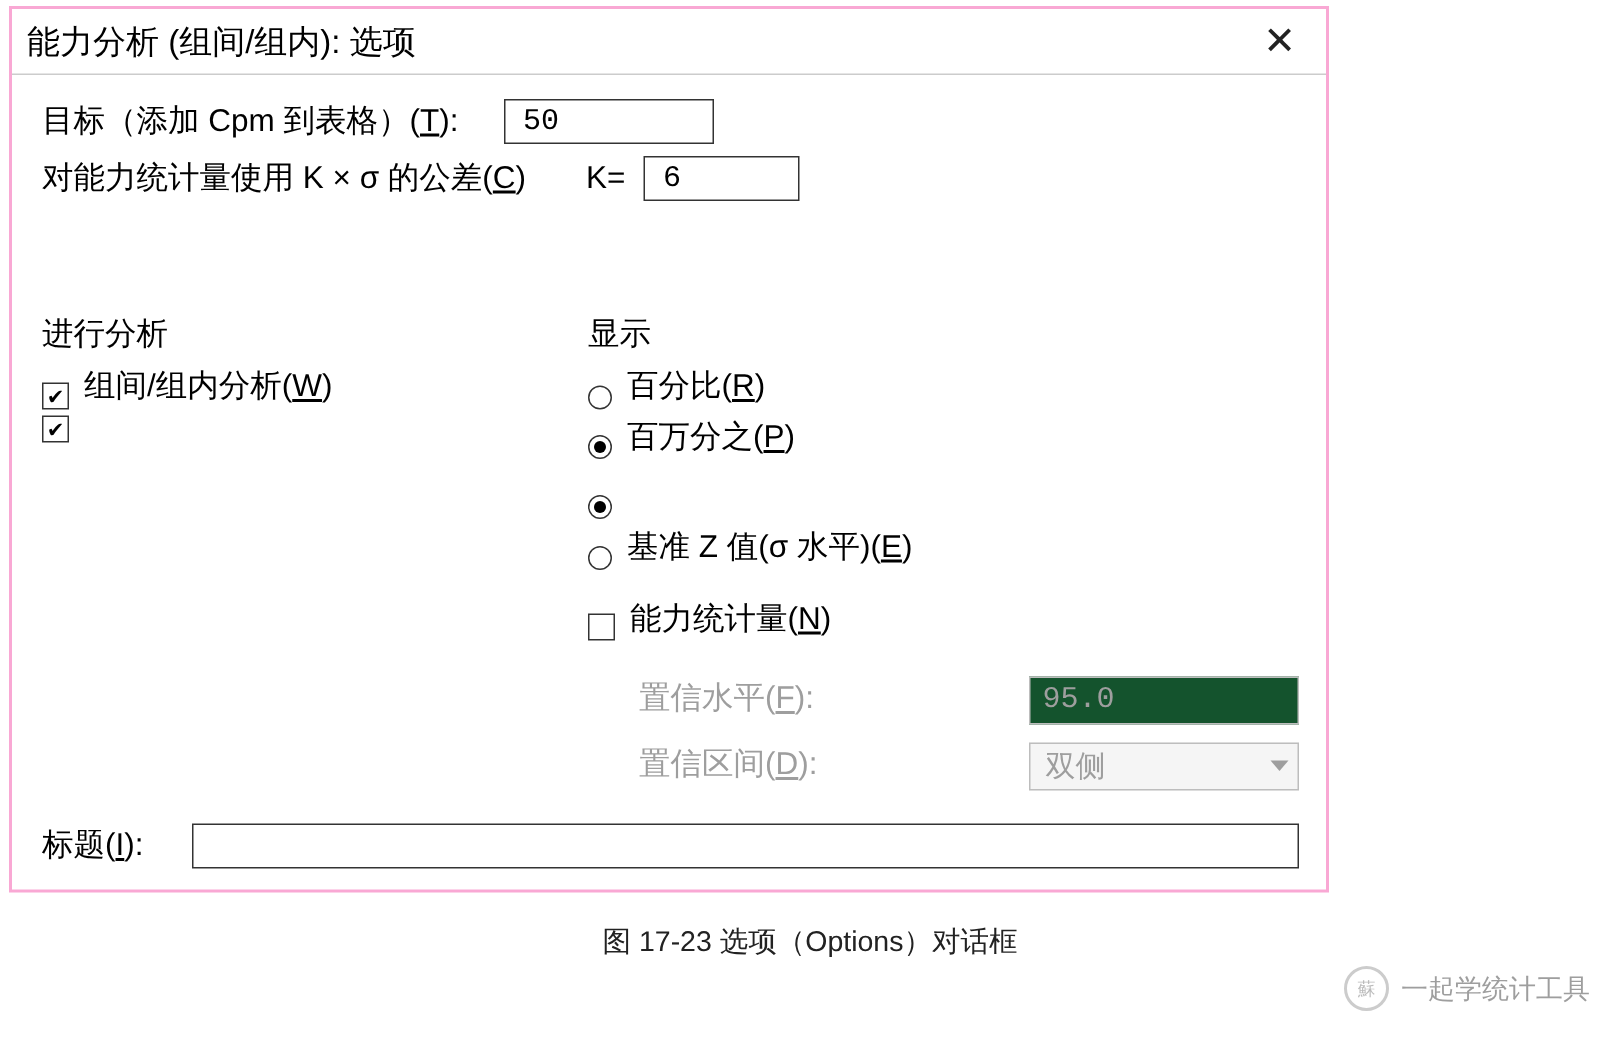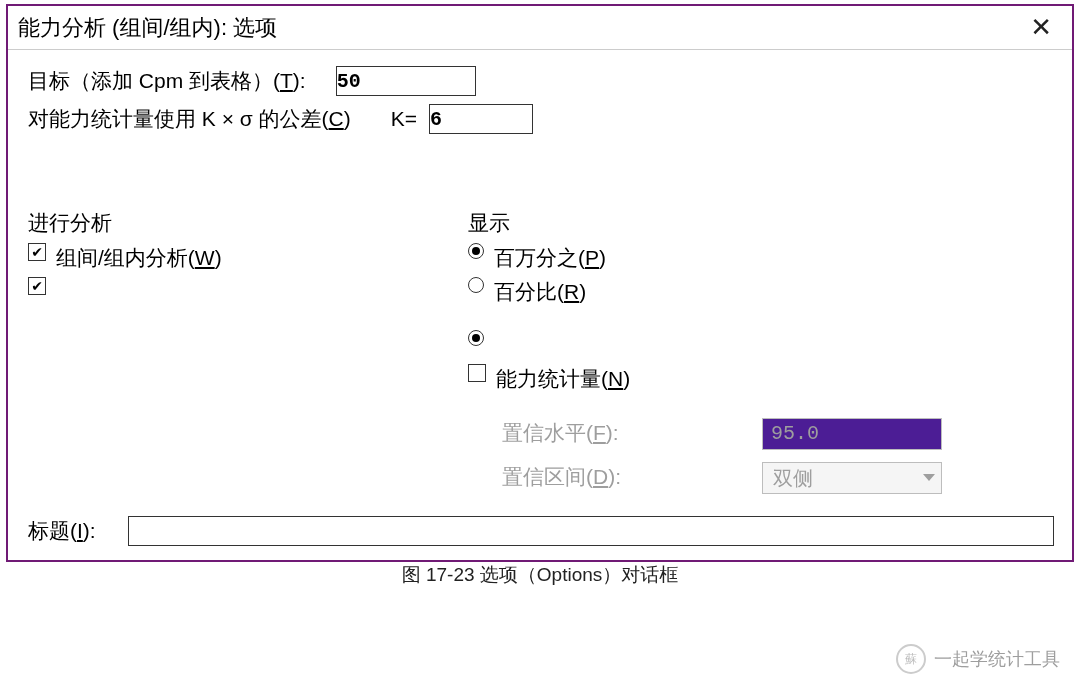"能力分析 (组间/组内): 选项" .window { border: 2px solid #701a75 -> 2px solid #f9a8d4; width: 1068px -> 880px }
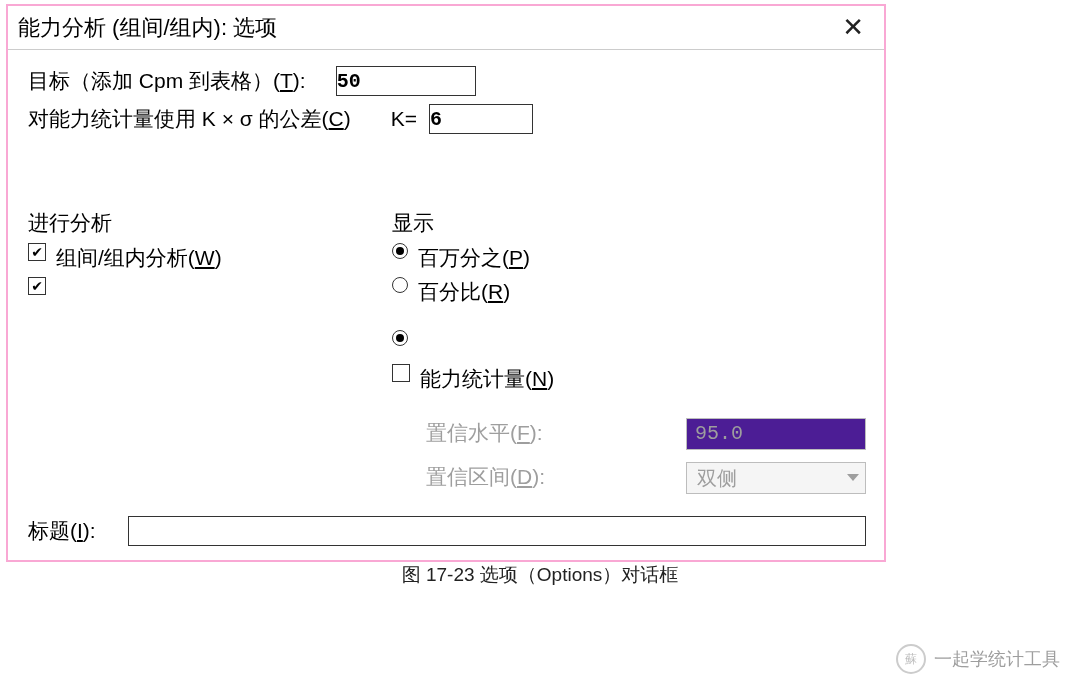"50" .input-box { font-weight: bold -> none; padding: 2px 0 -> 2px 12px }
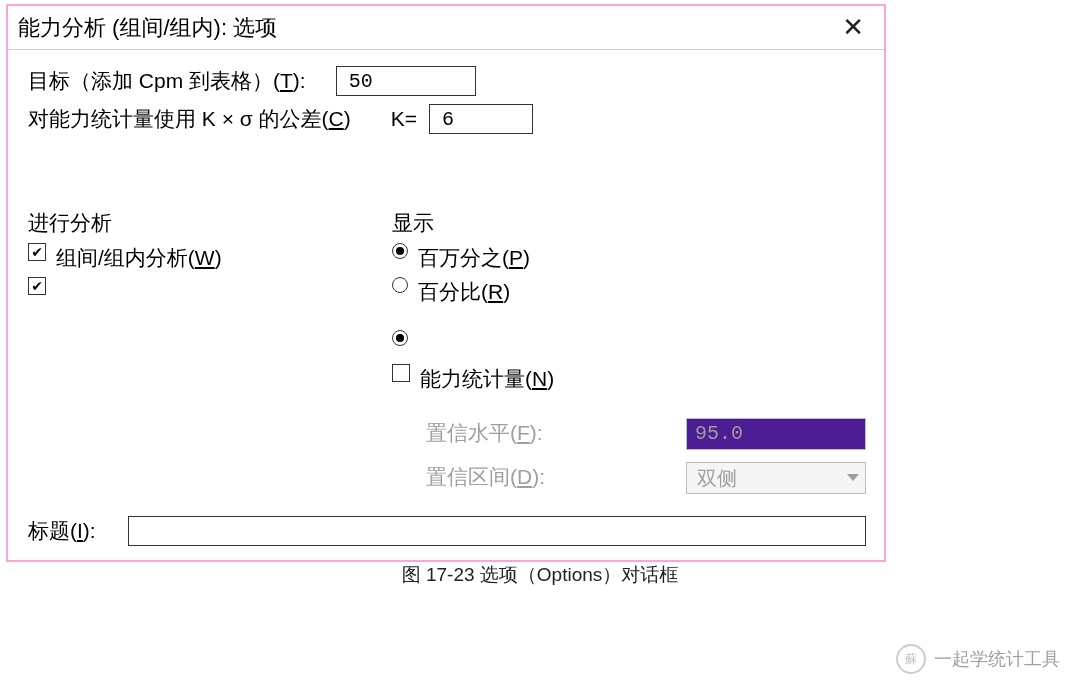"组间/组内分析(W)" .chk-row, .rad-row { align-items: flex-start -> flex-end }
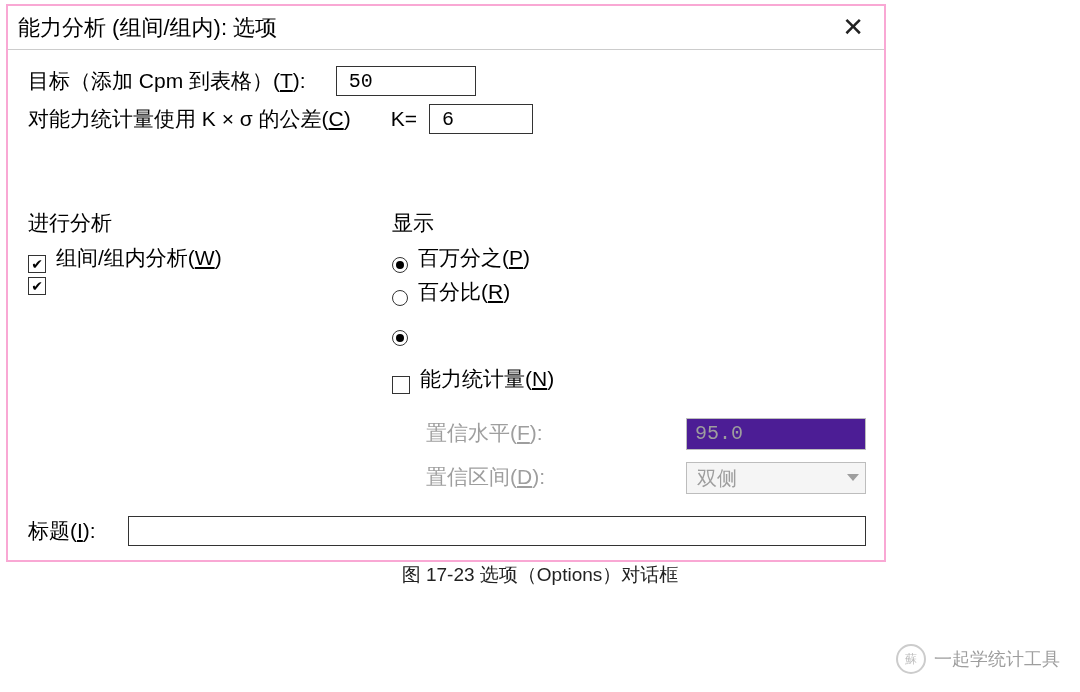"百万分之(P)" div.rad-row { order: before "百分比(R)" -> after "百分比(R)" }
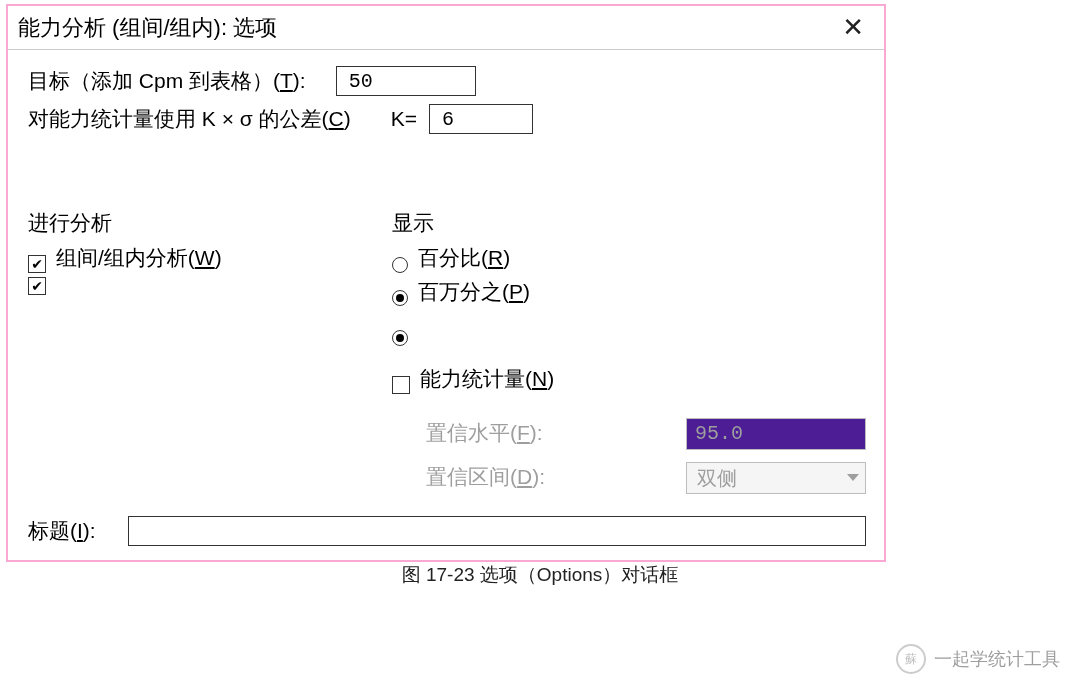"基准 Z 值(σ 水平)(E)" div.rad-row { html: none -> <div> <span></span> <span> <span>基准 Z 值(σ 水平)(</span><span>E</span><span>)</span> </span> </div> }
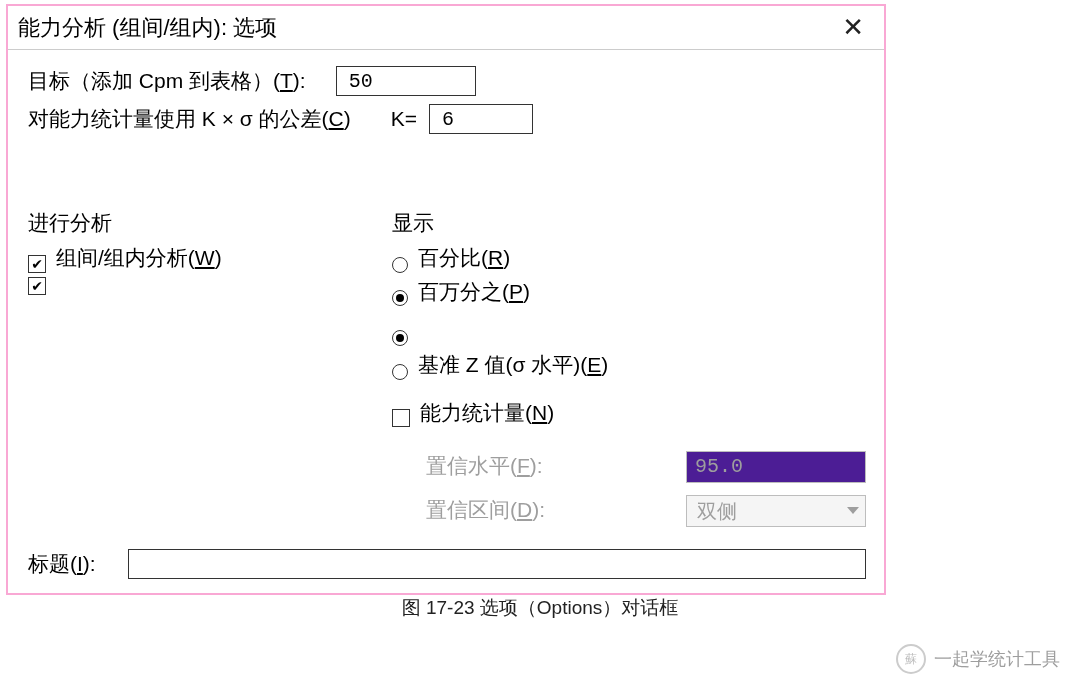"95.0" .conf-grid .dis-input { background: #4c1d95 -> #14532d }
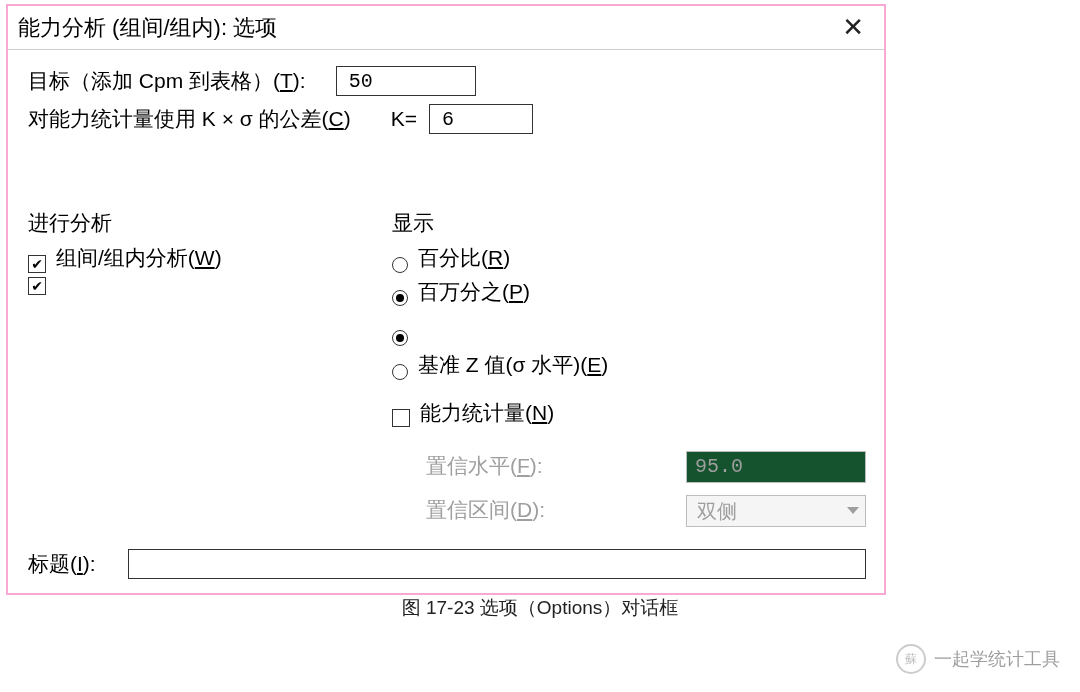"图 17-23 选项（Options）对话框" .caption { margin-top: none -> 20px }
